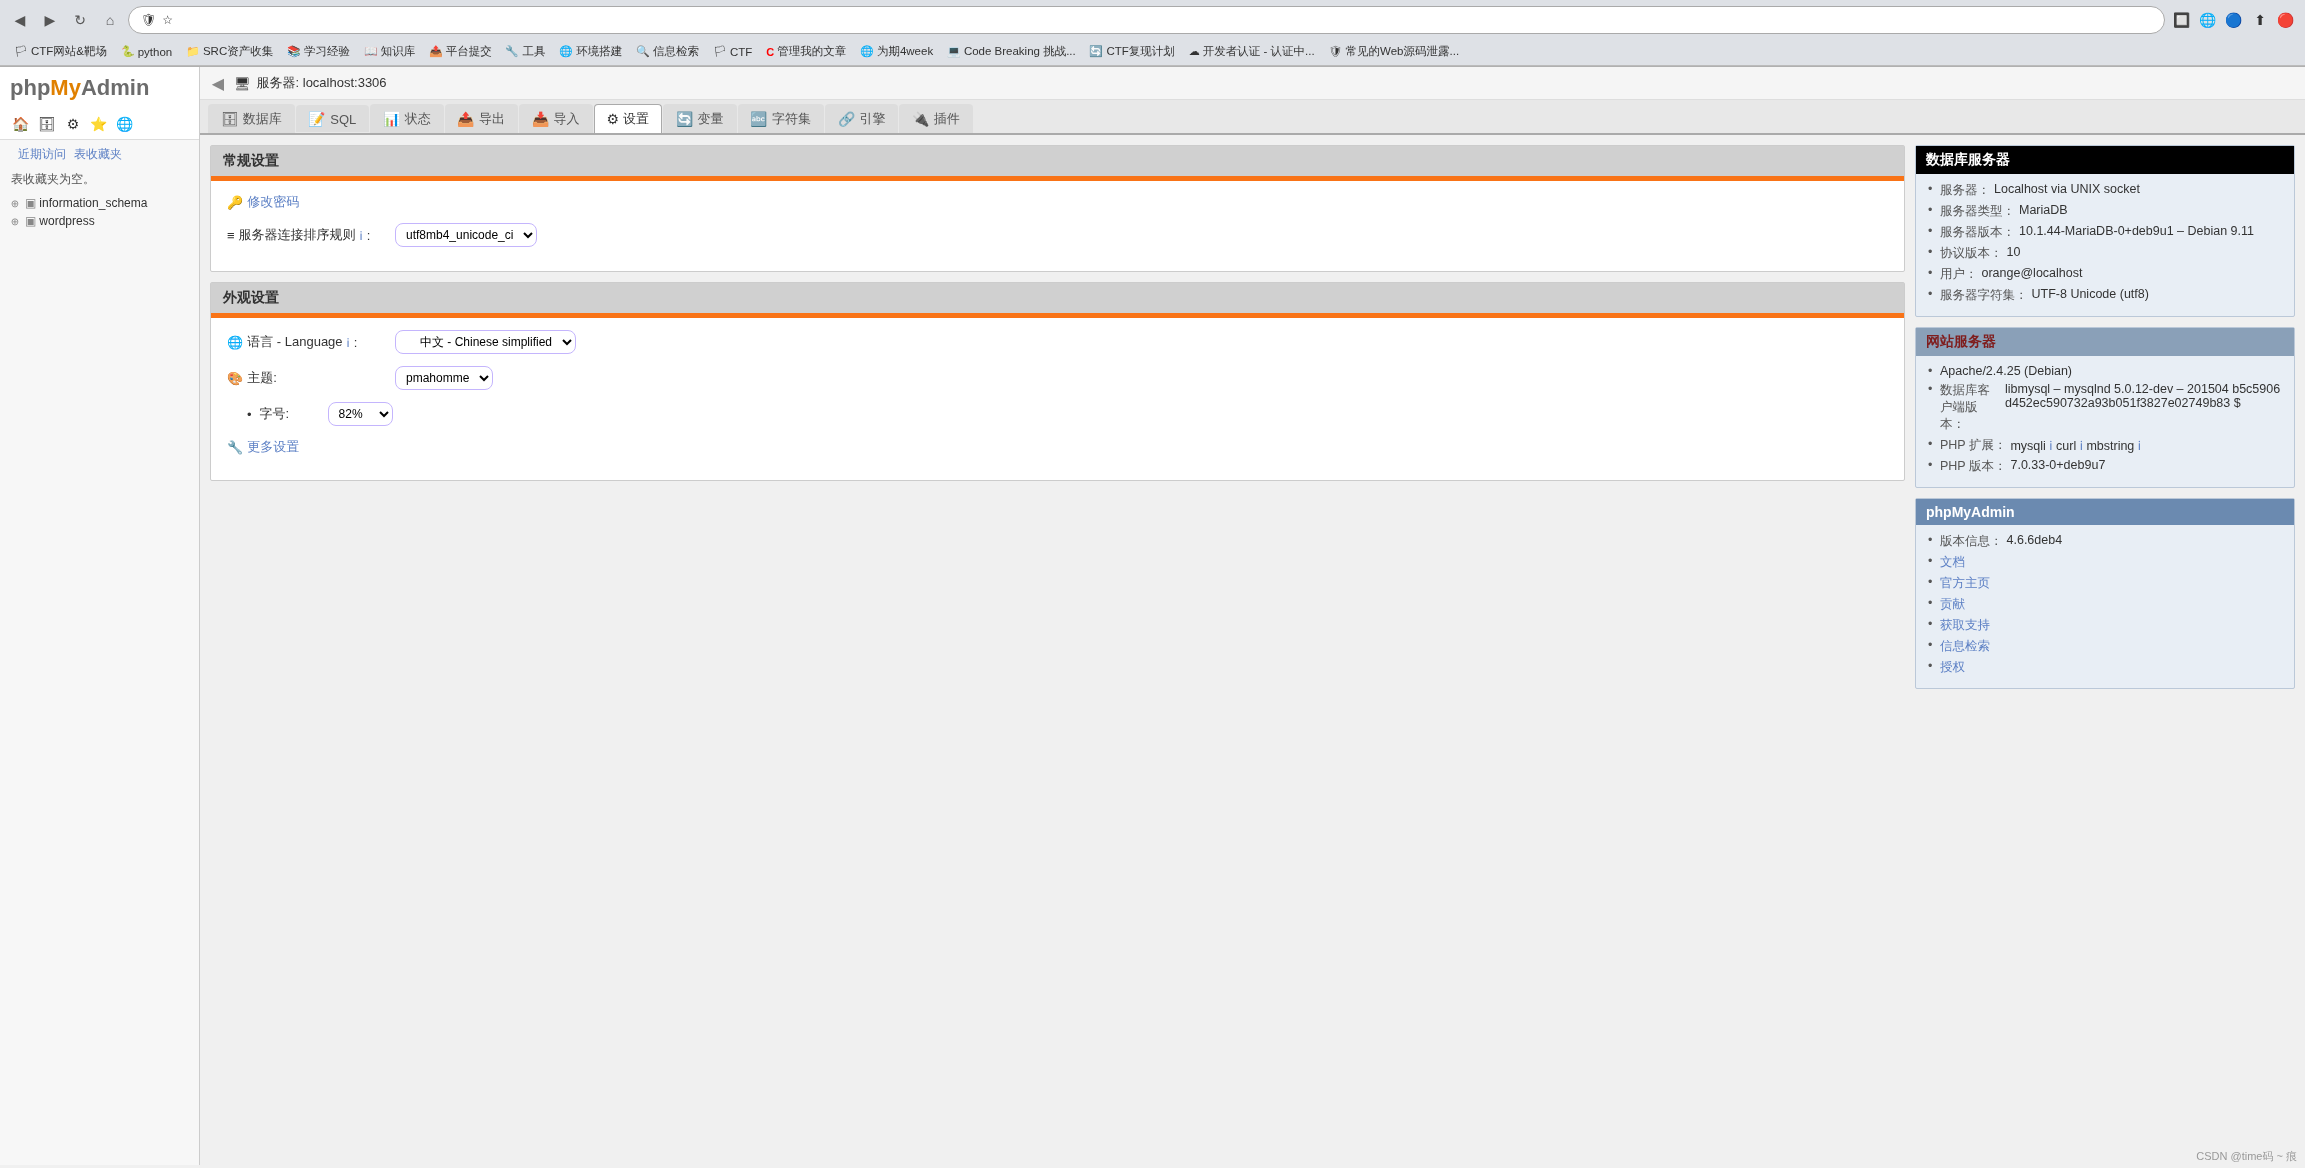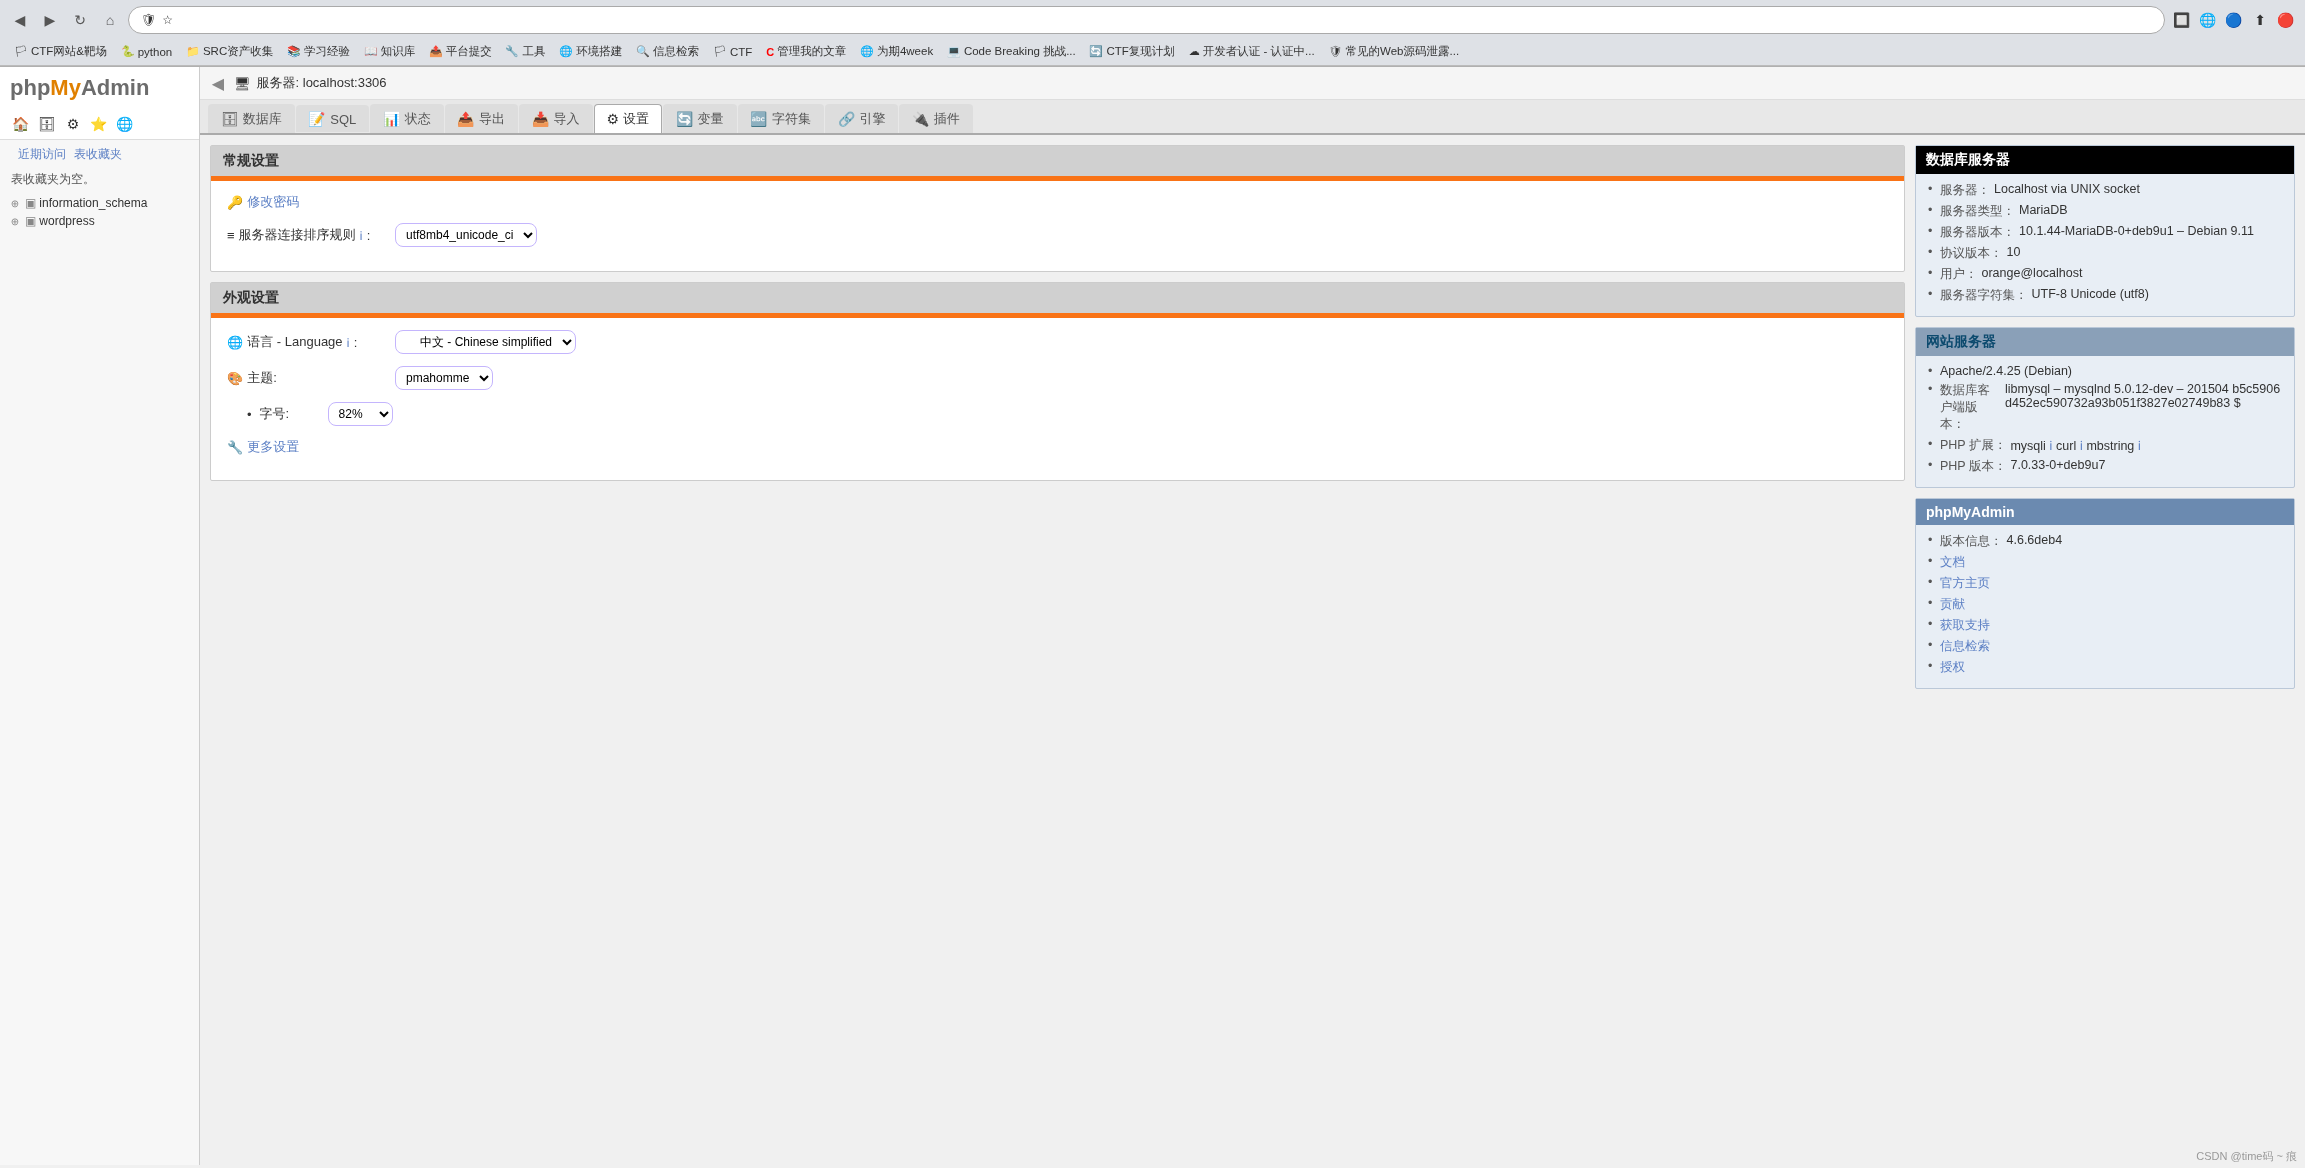"网站服务器" .web-server-header { color: #0c4a6e -> #7f1d1d }
